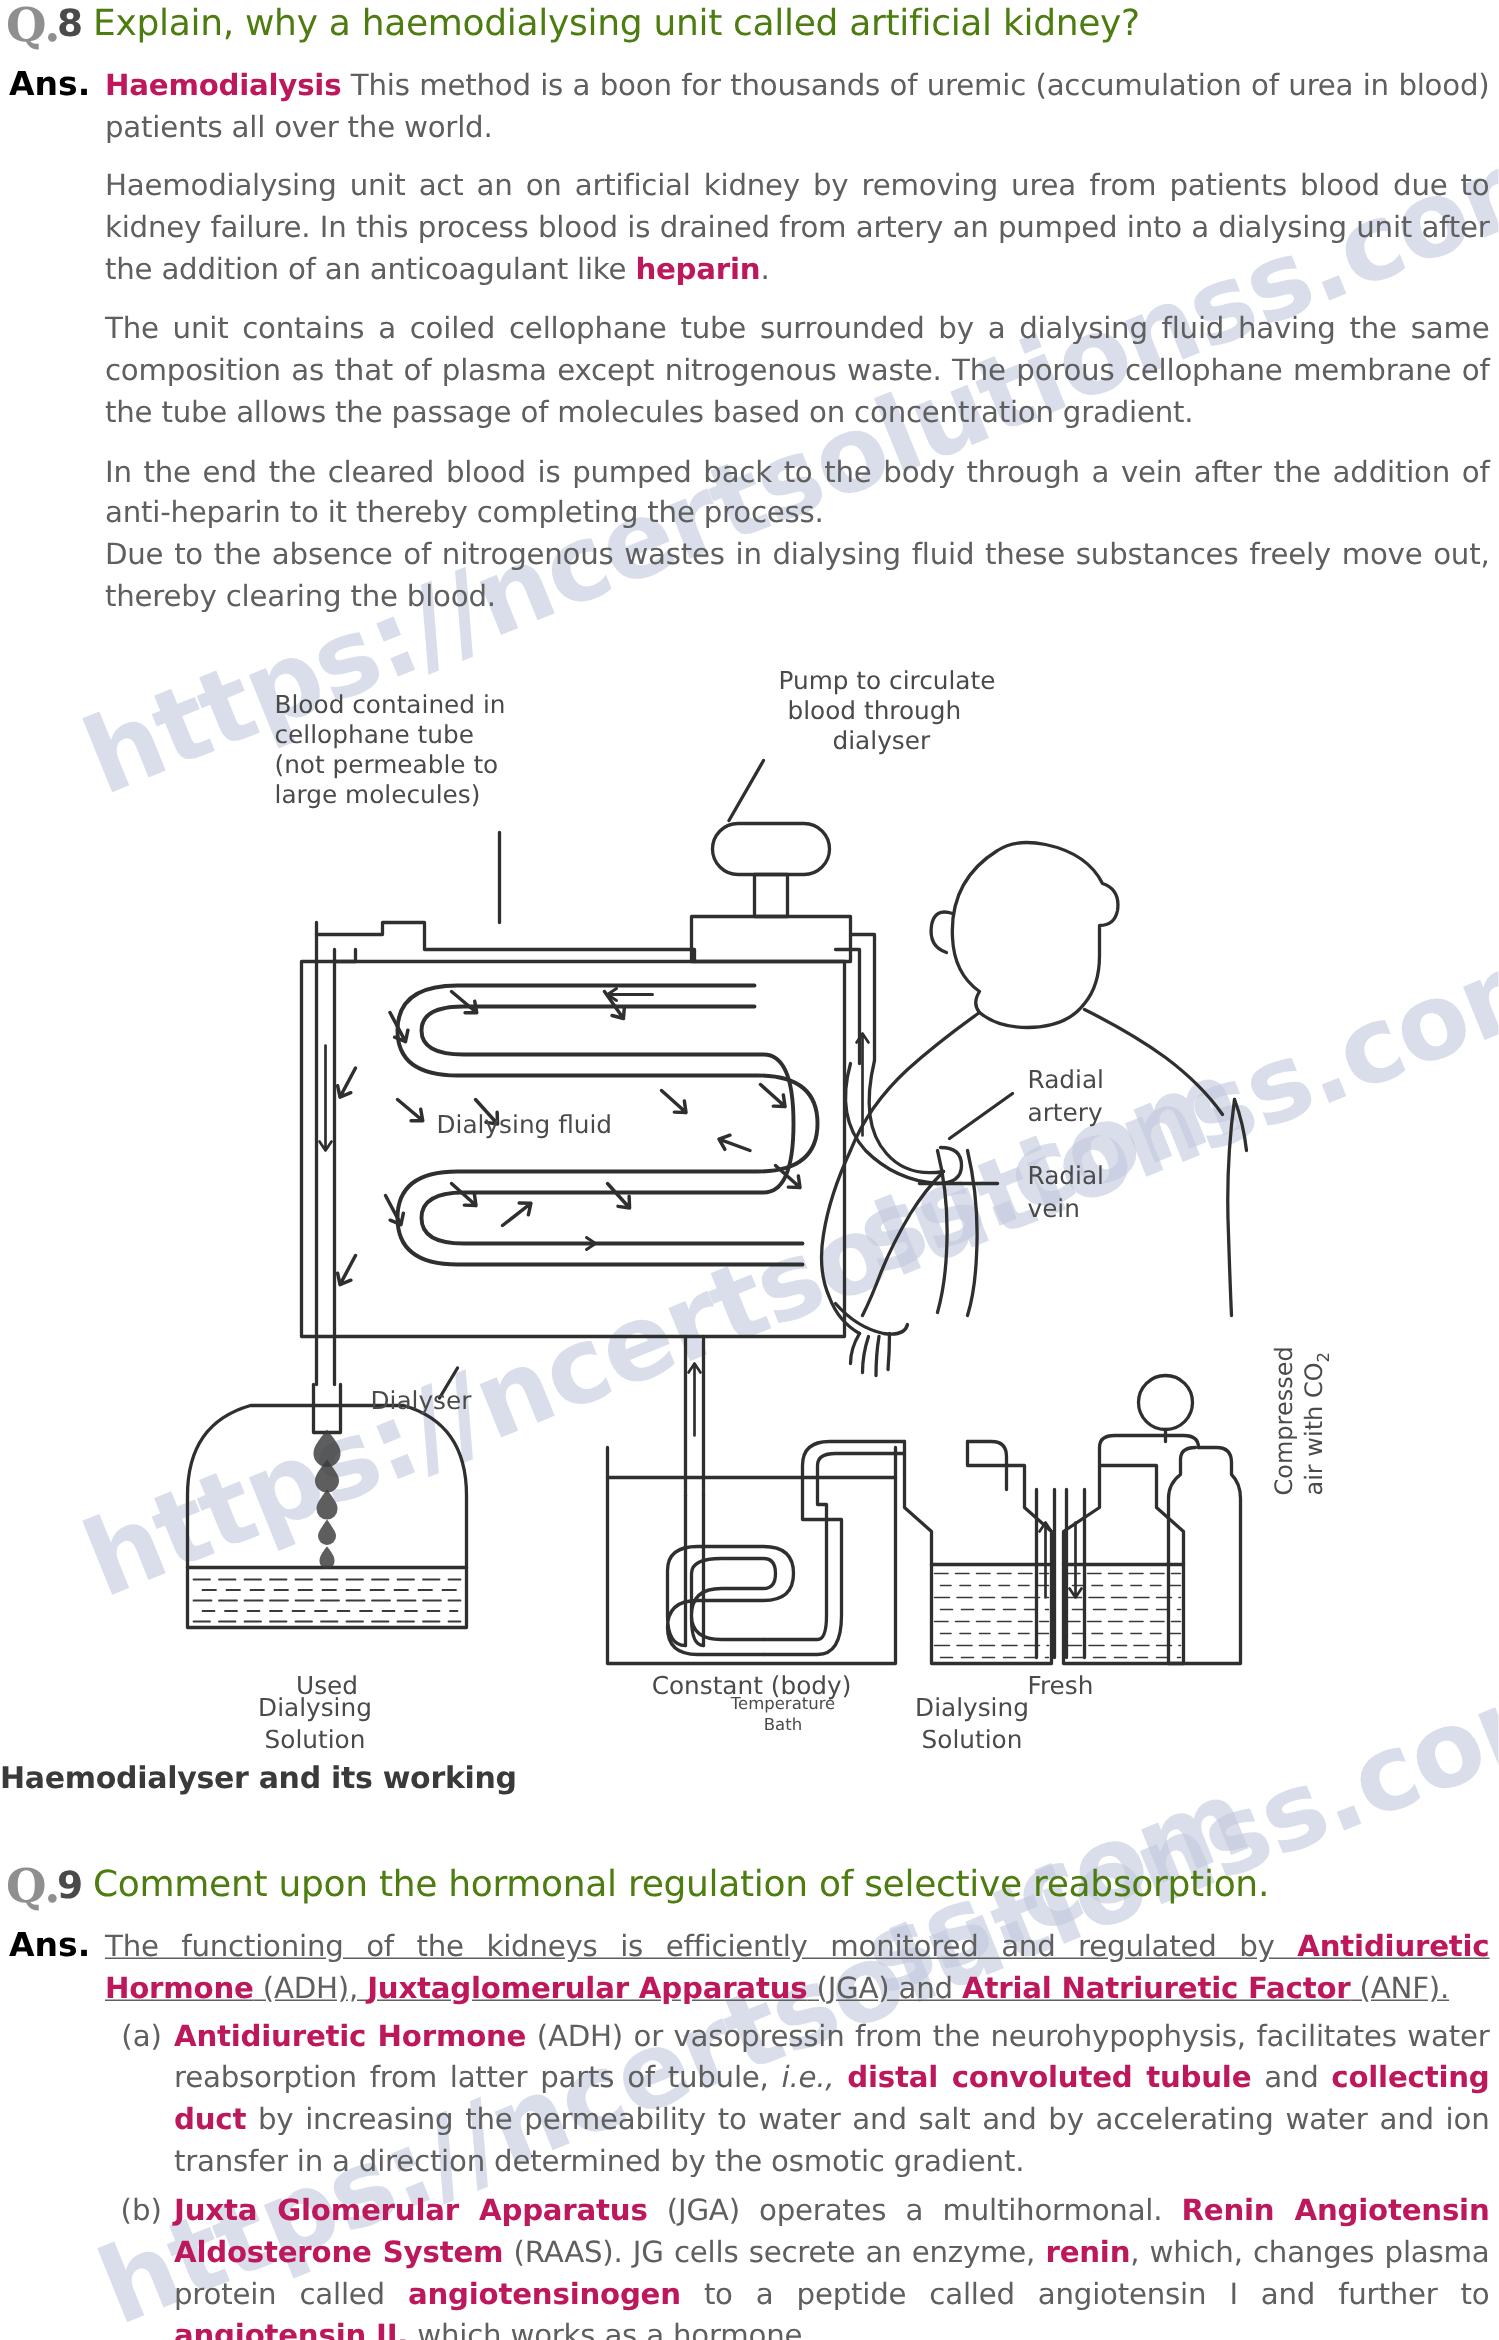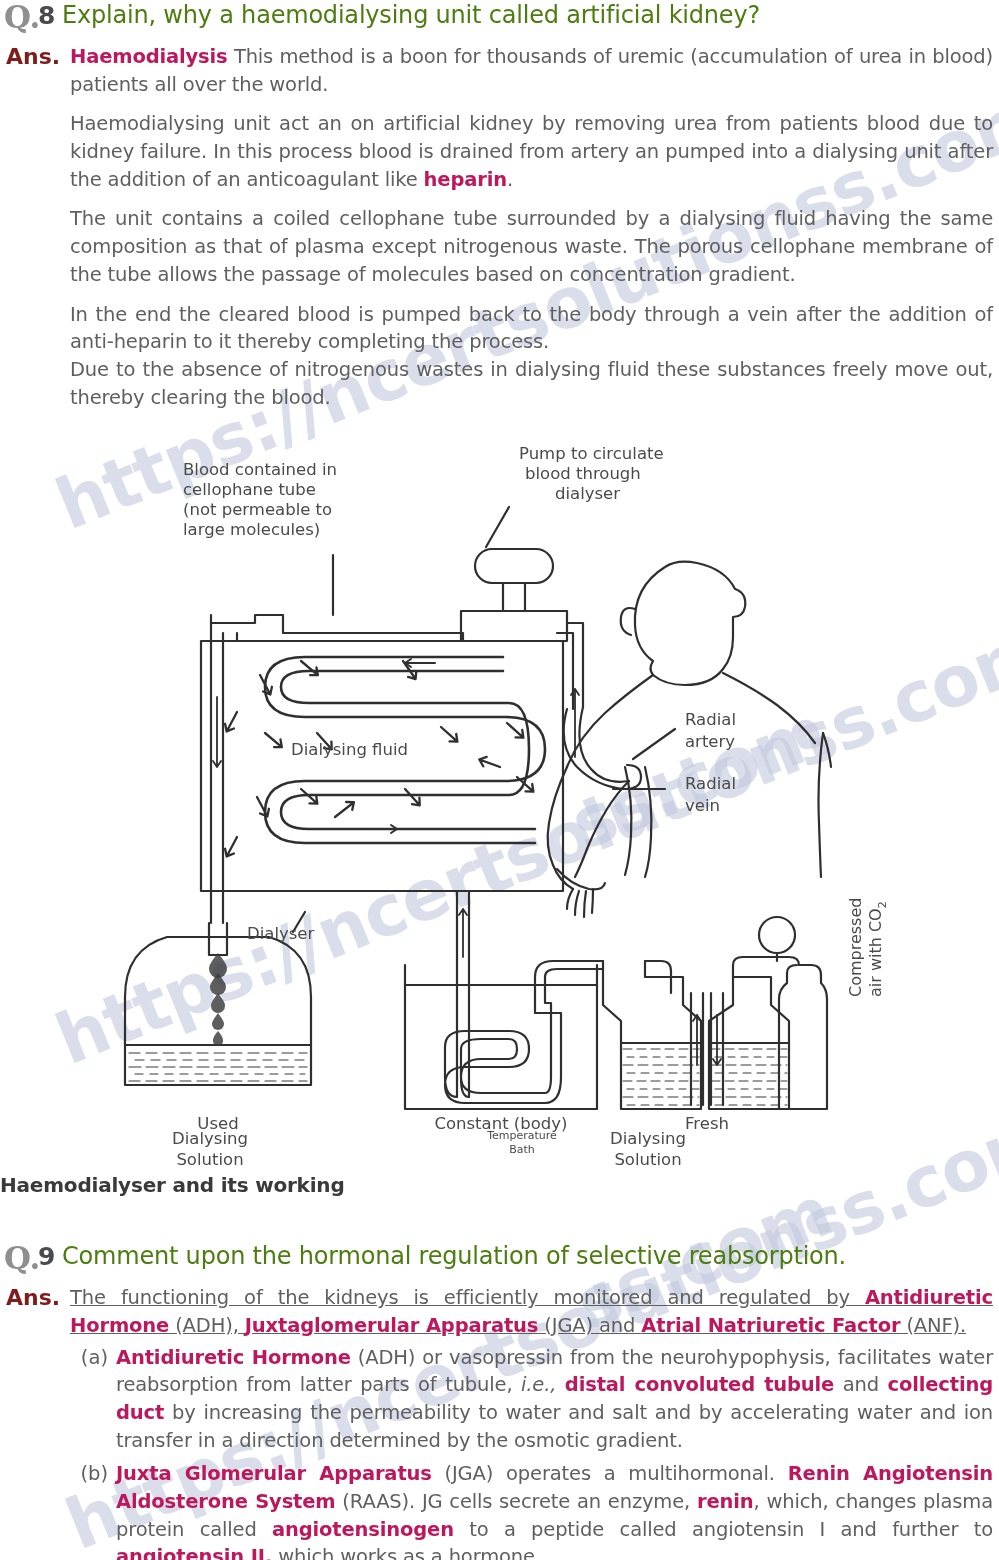"Ans." .ans-marker { color: #7f1d1d -> #000000 }
